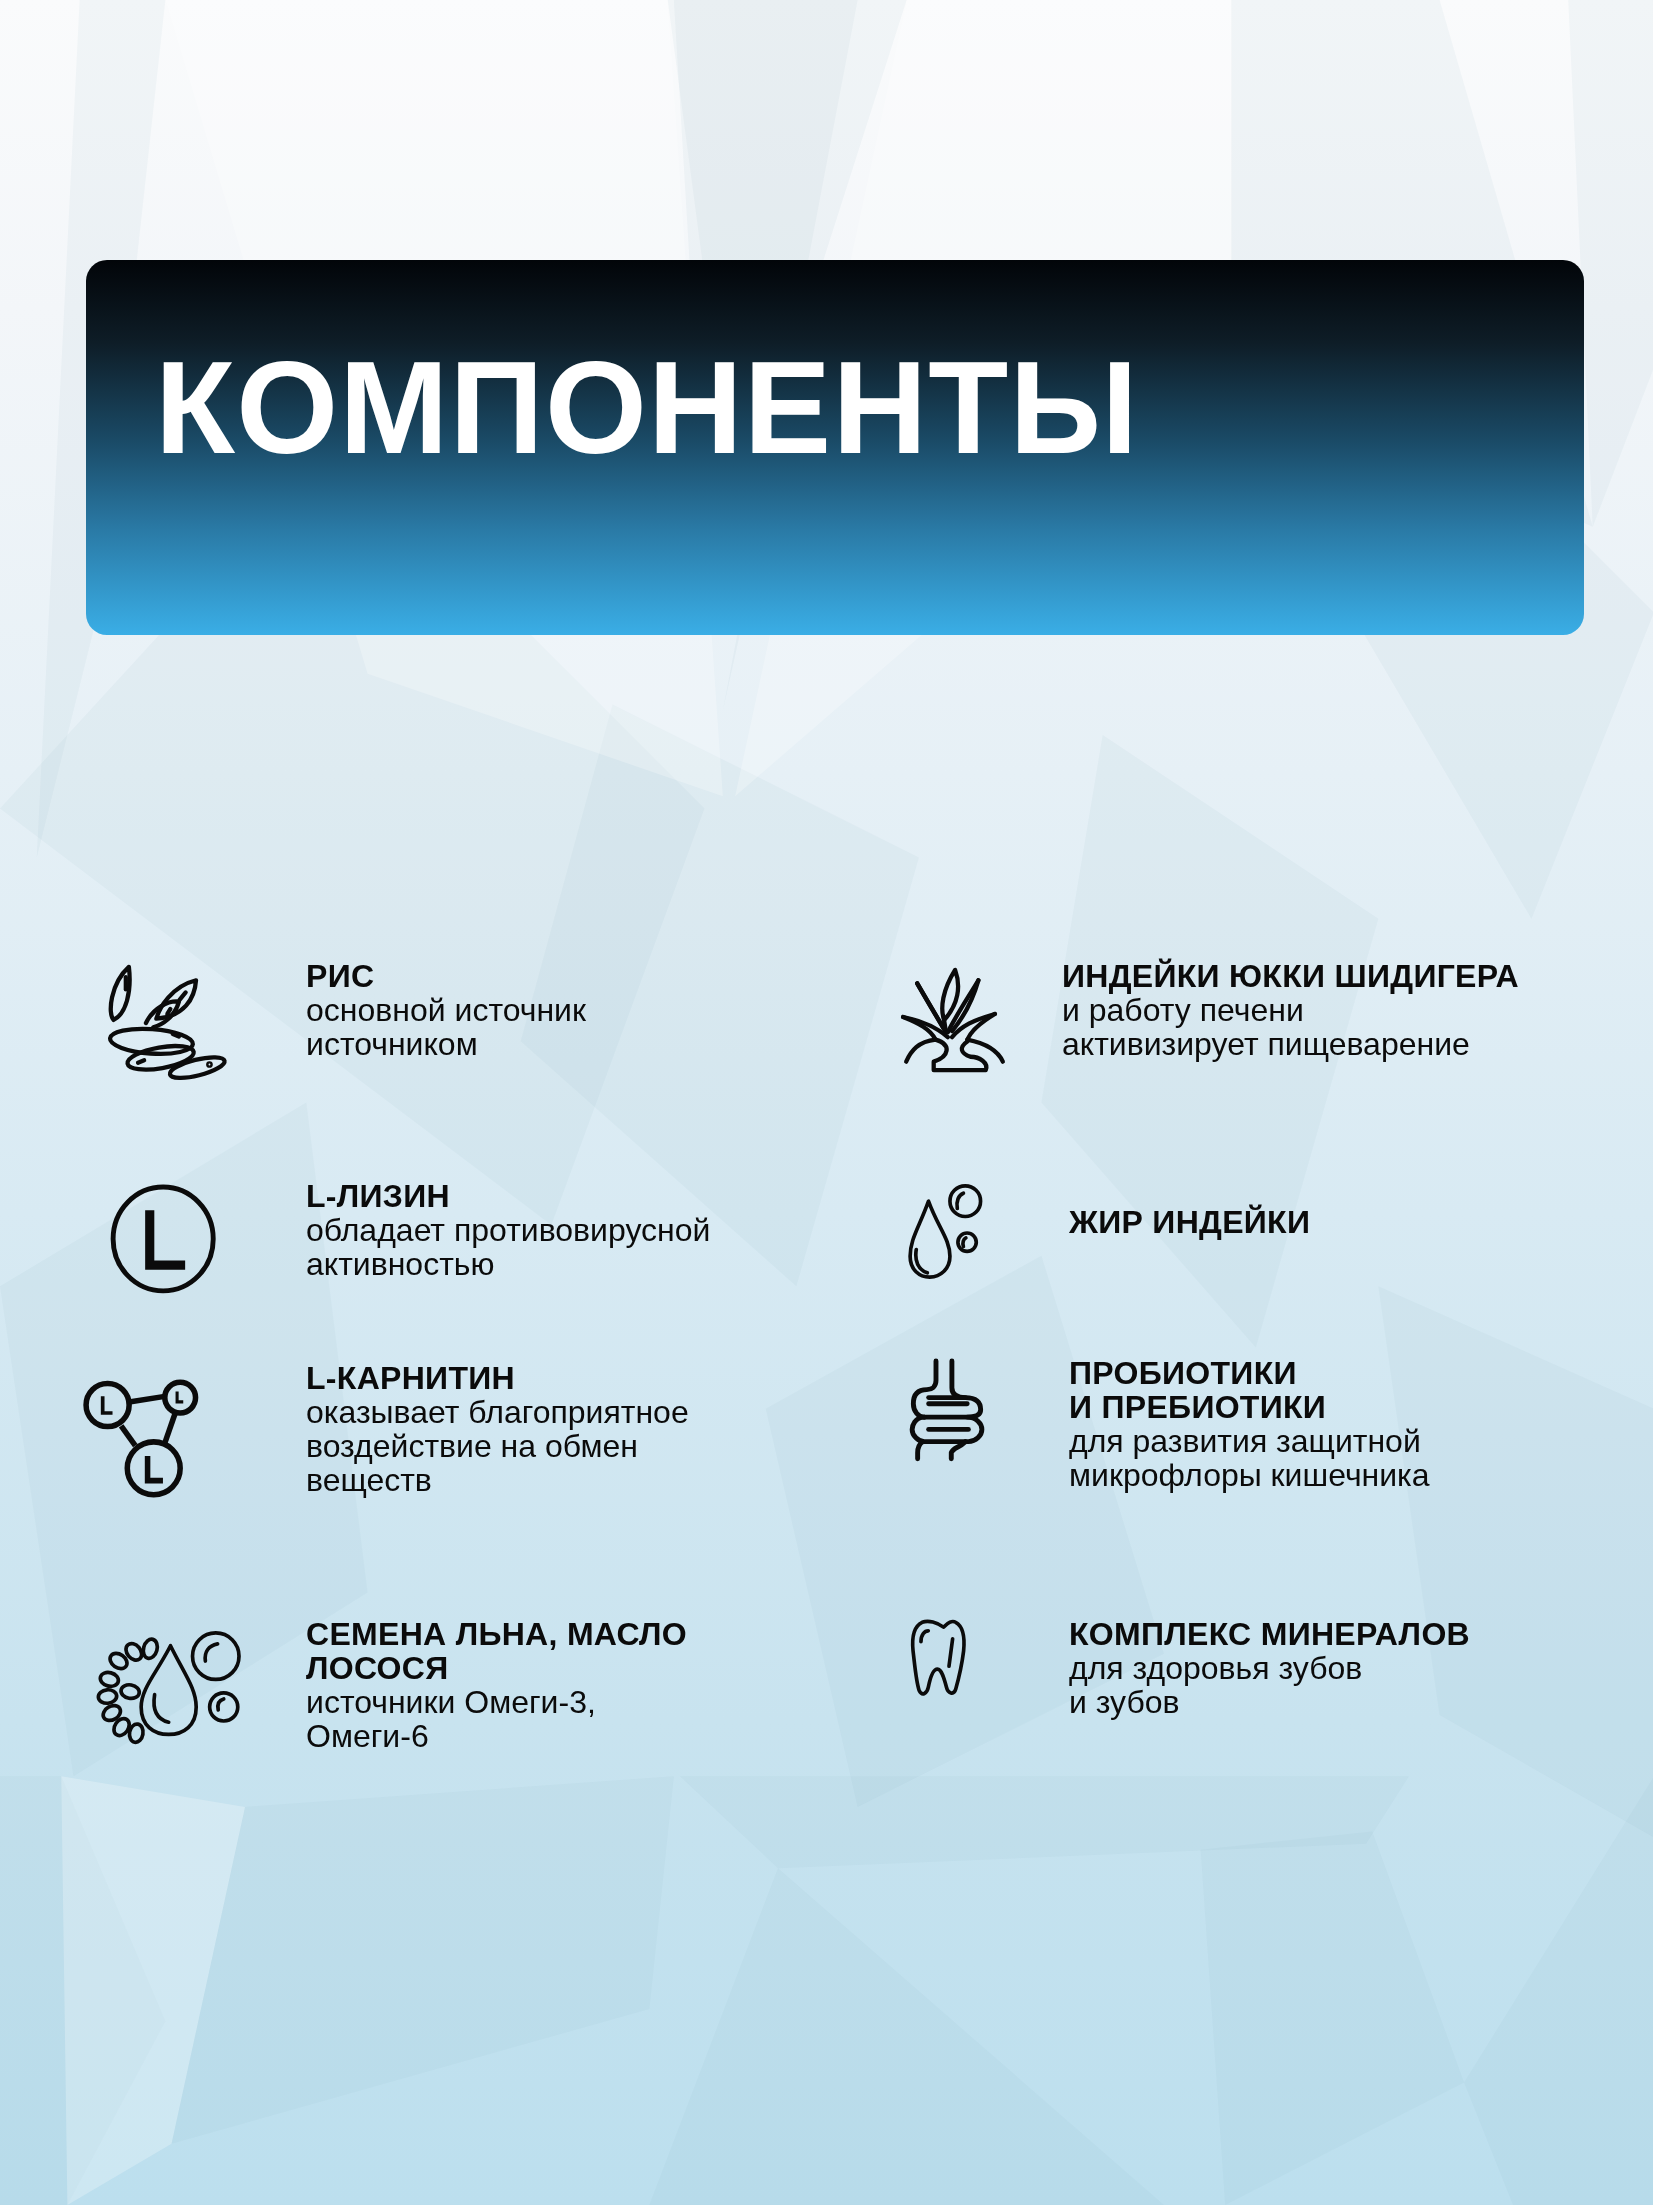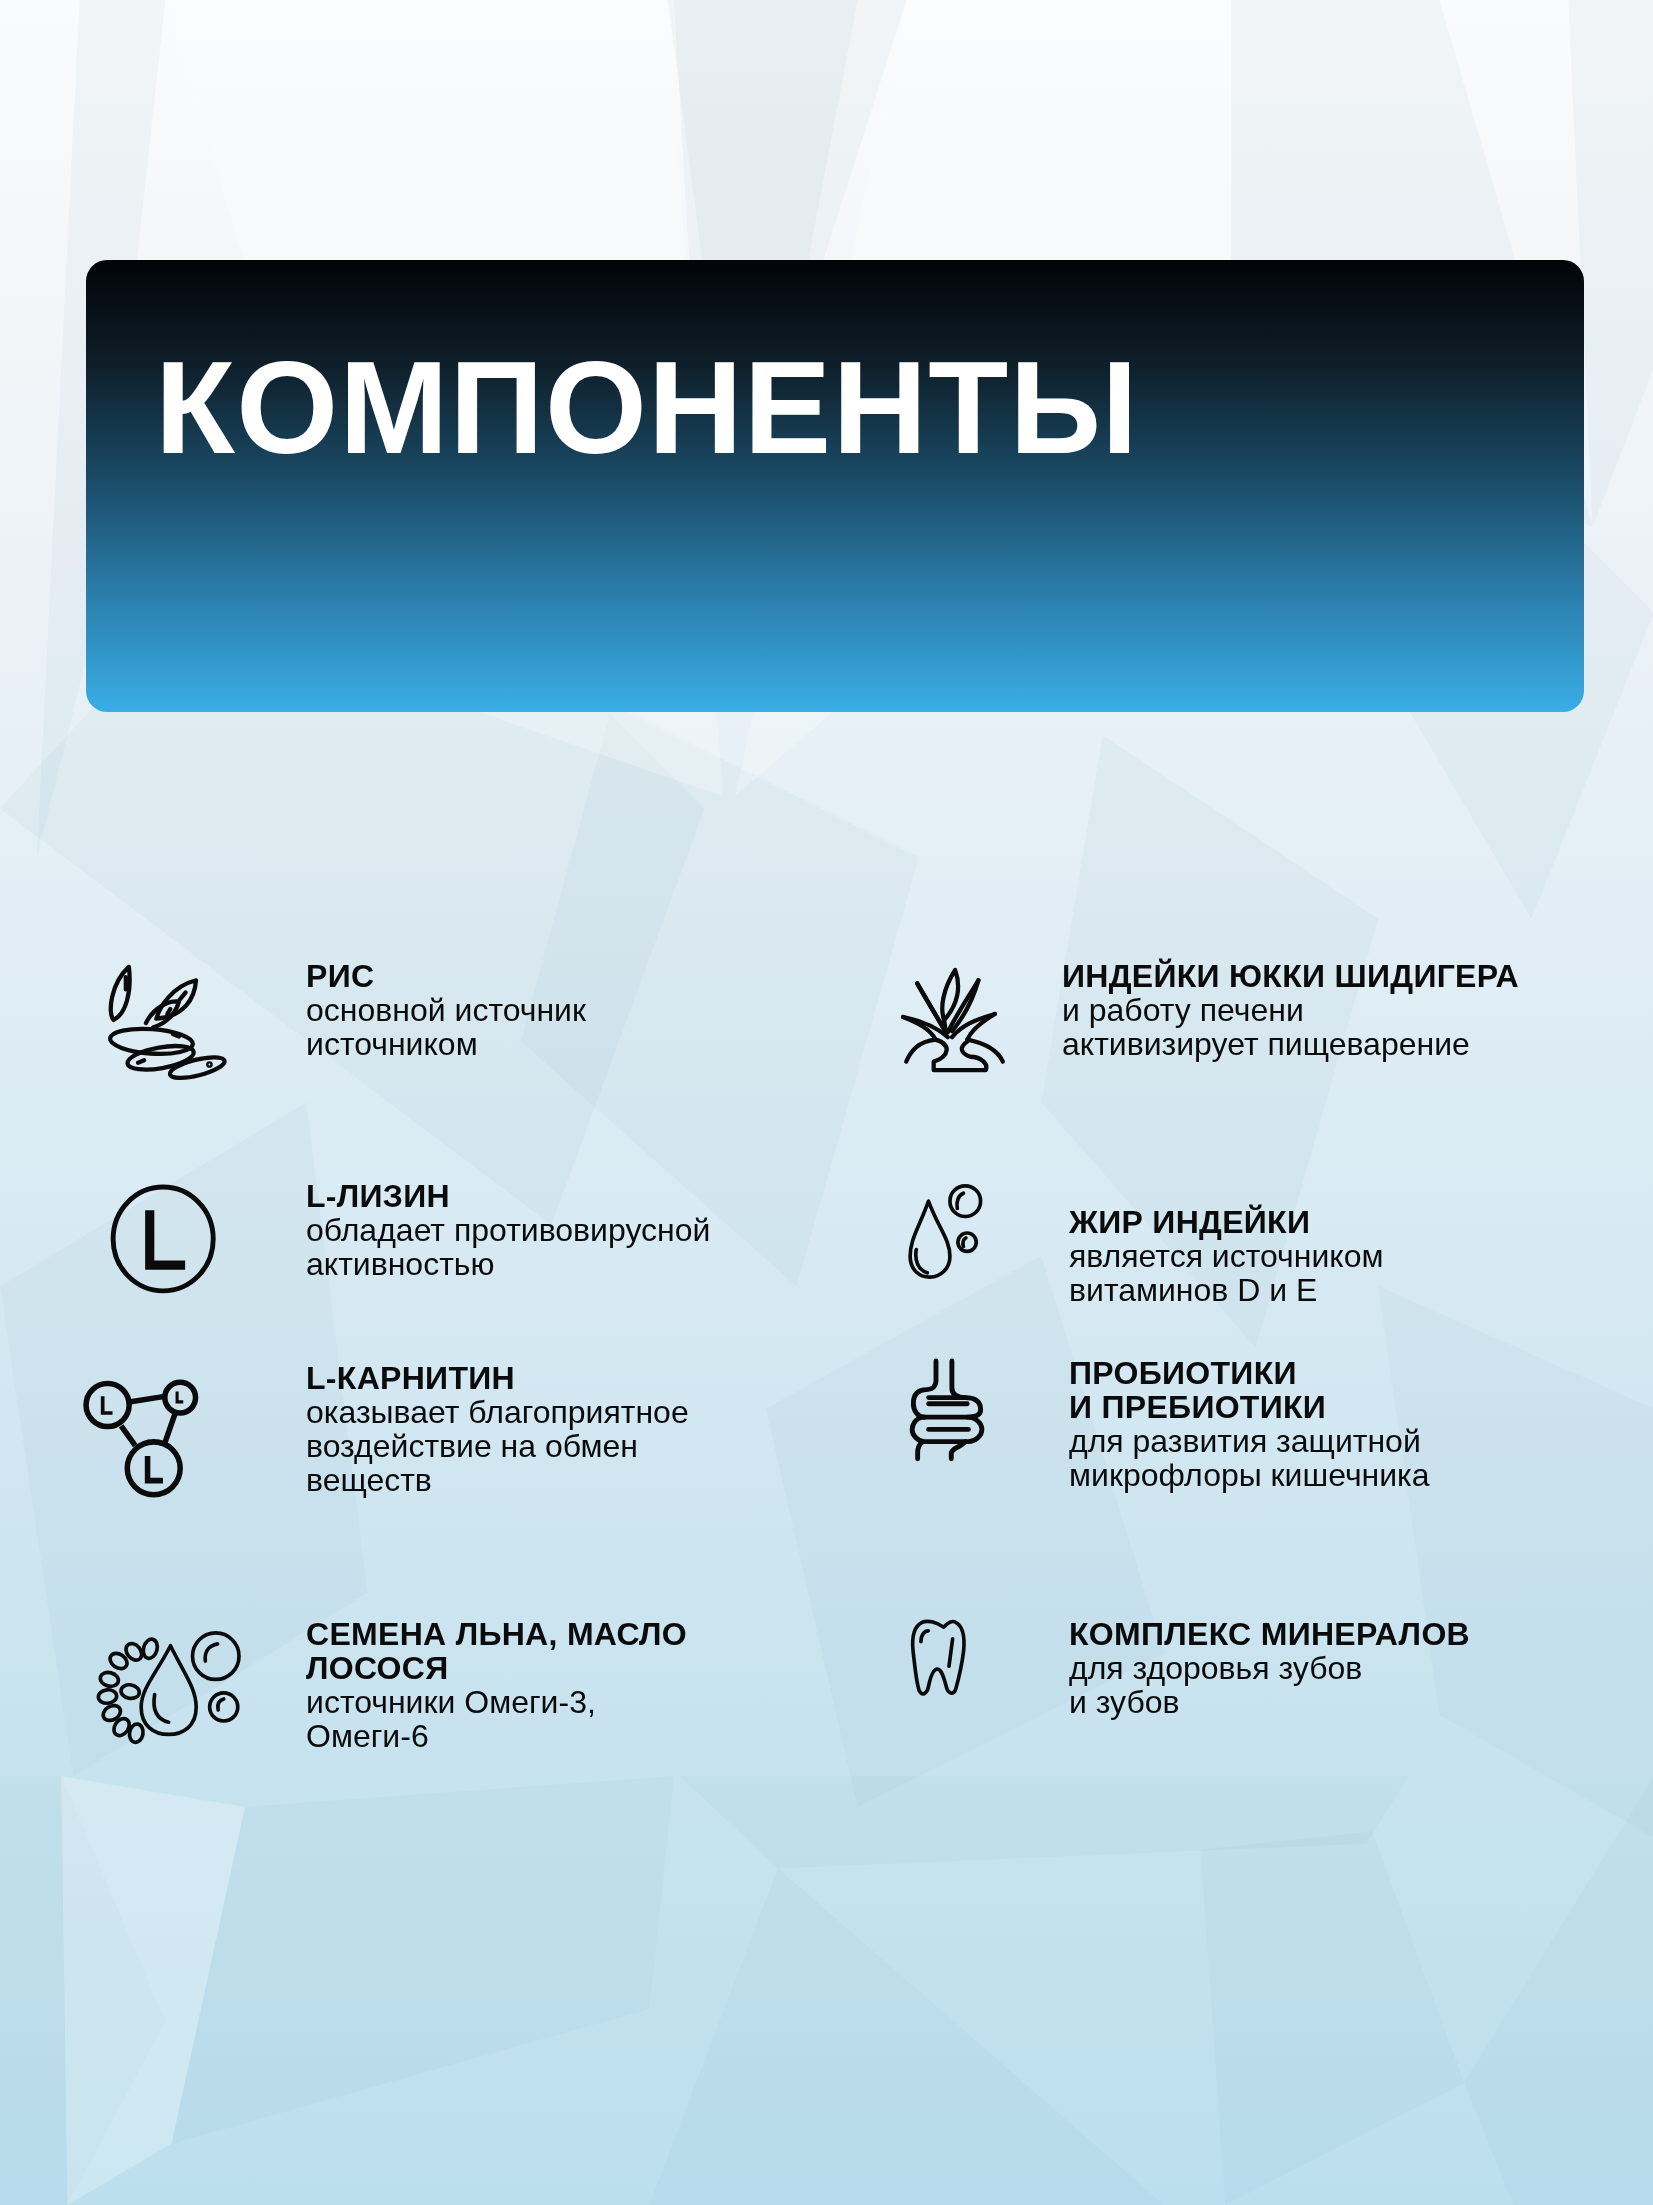"КОМПОНЕНТЫ" .header-banner { height: 452px -> 375px }
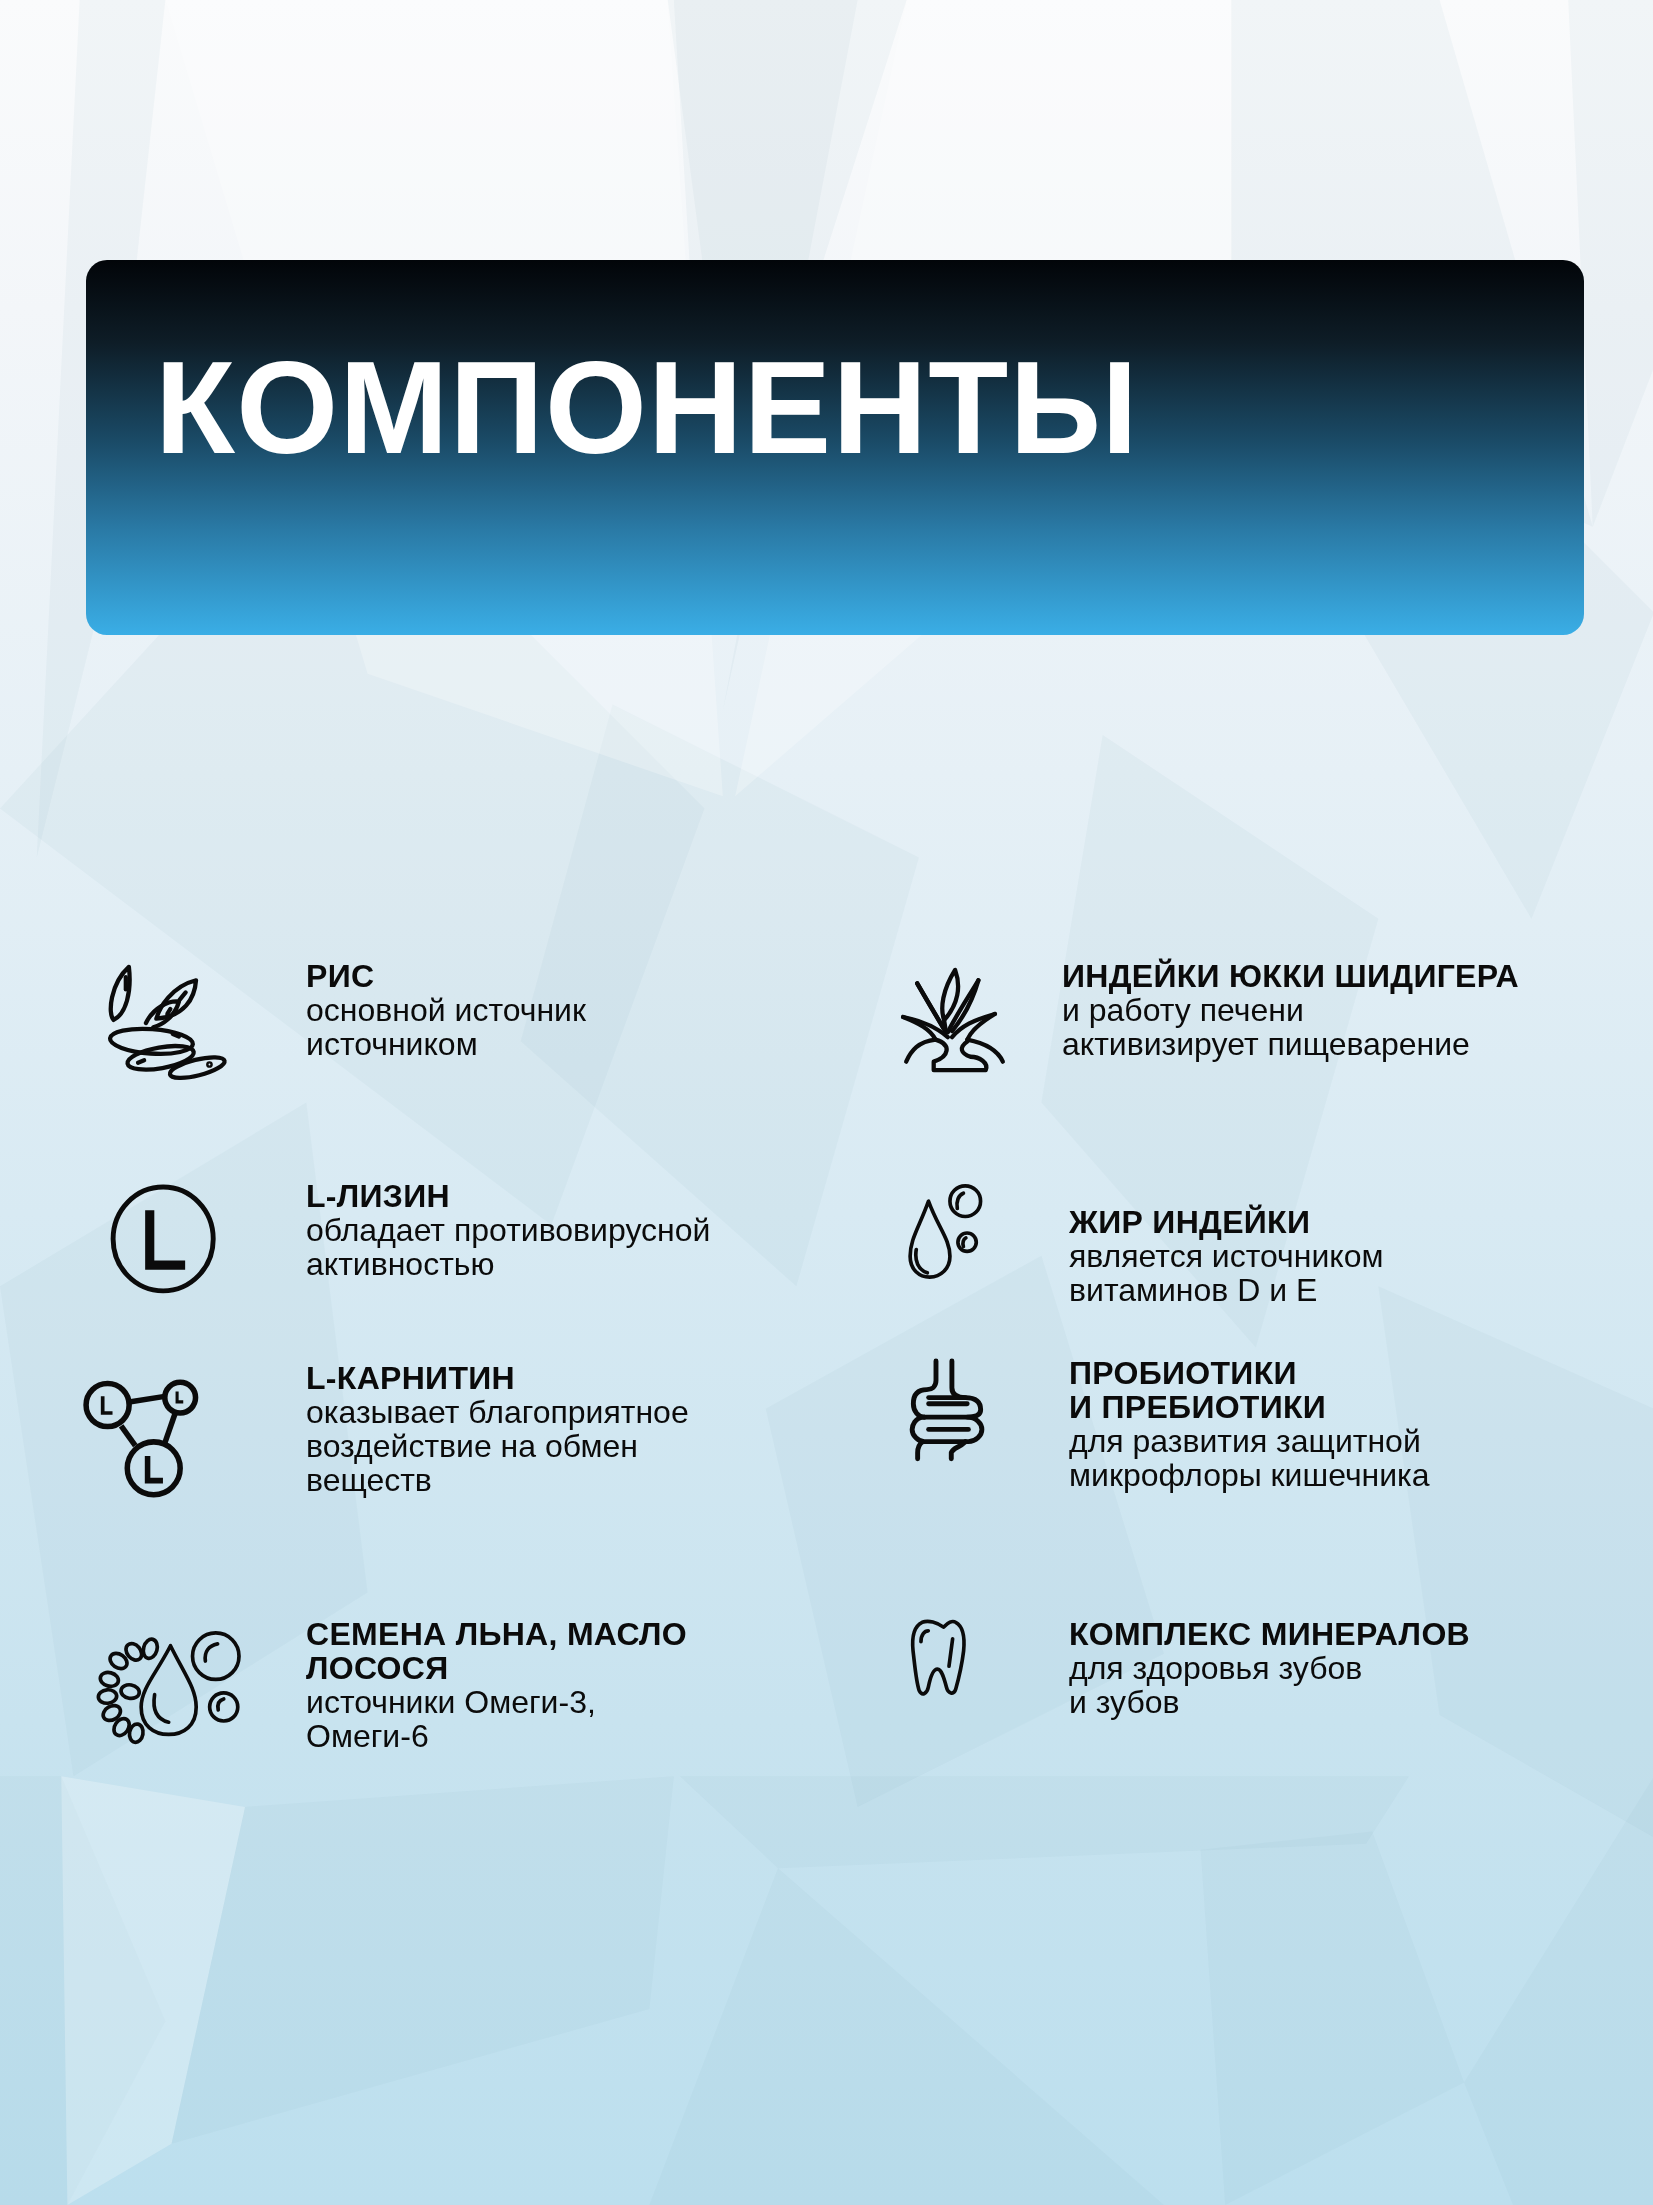"является источником" div.item-desc { html: <div> <span>является источником</span> <span>витаминов D и E</span> </div> -> none }
